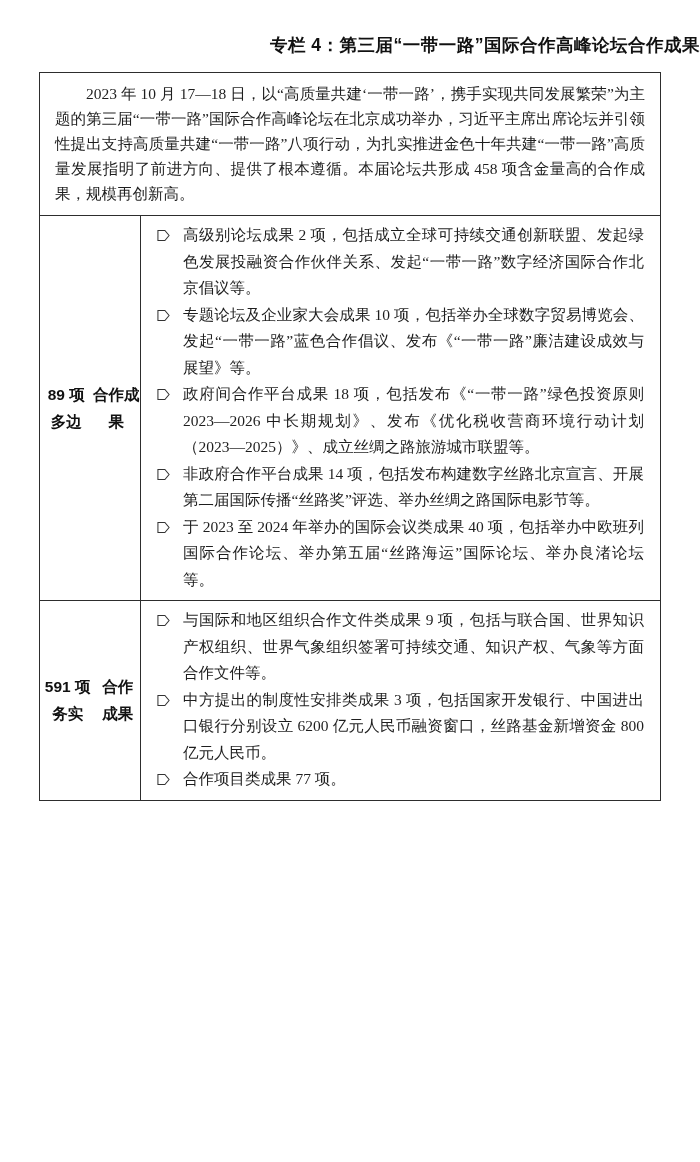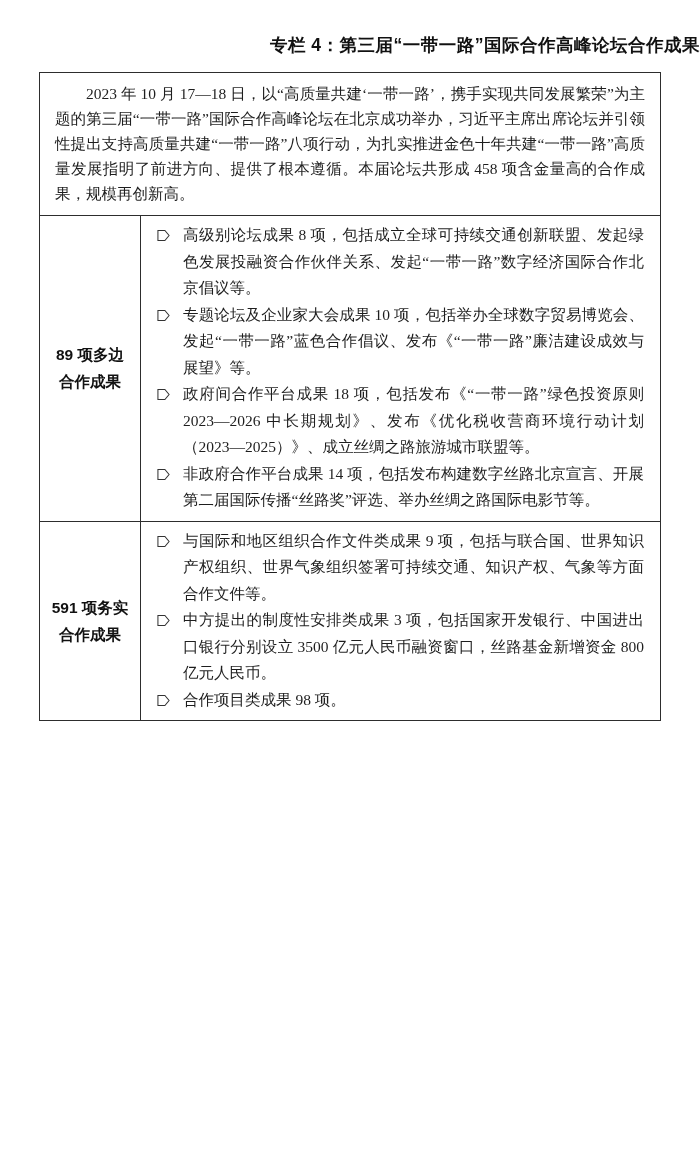"高级别论坛成果 8" span.item-text { text: 8 -> 2 }
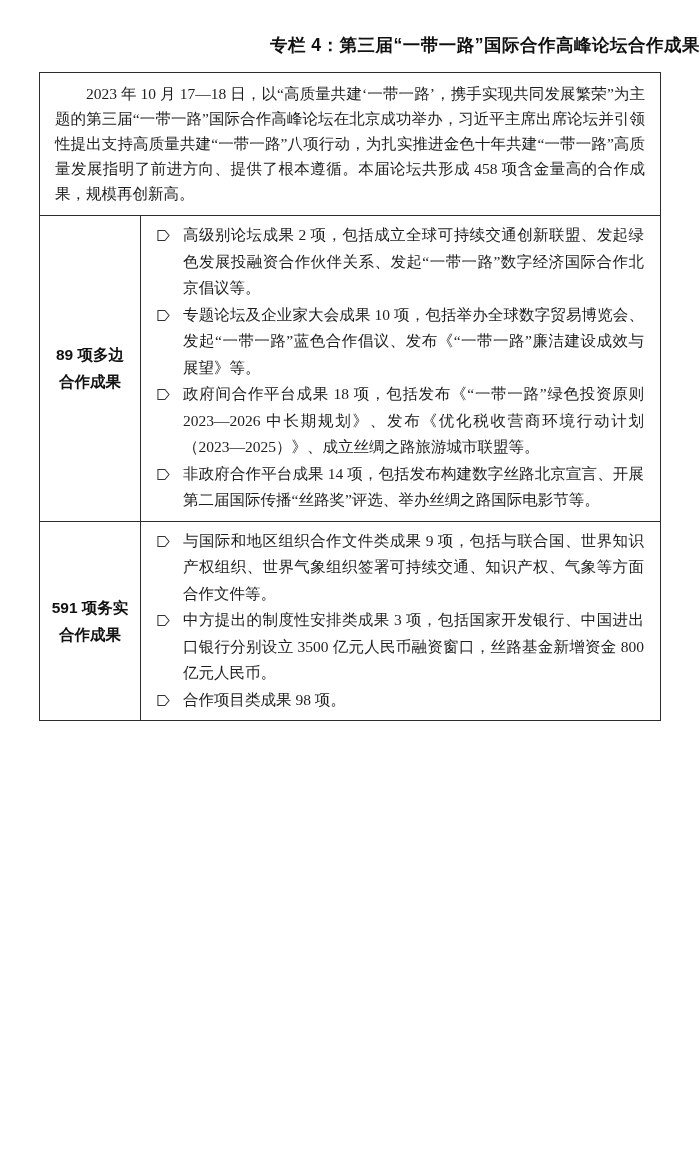"89 项多边" .label-cell { flex-direction: column -> row }
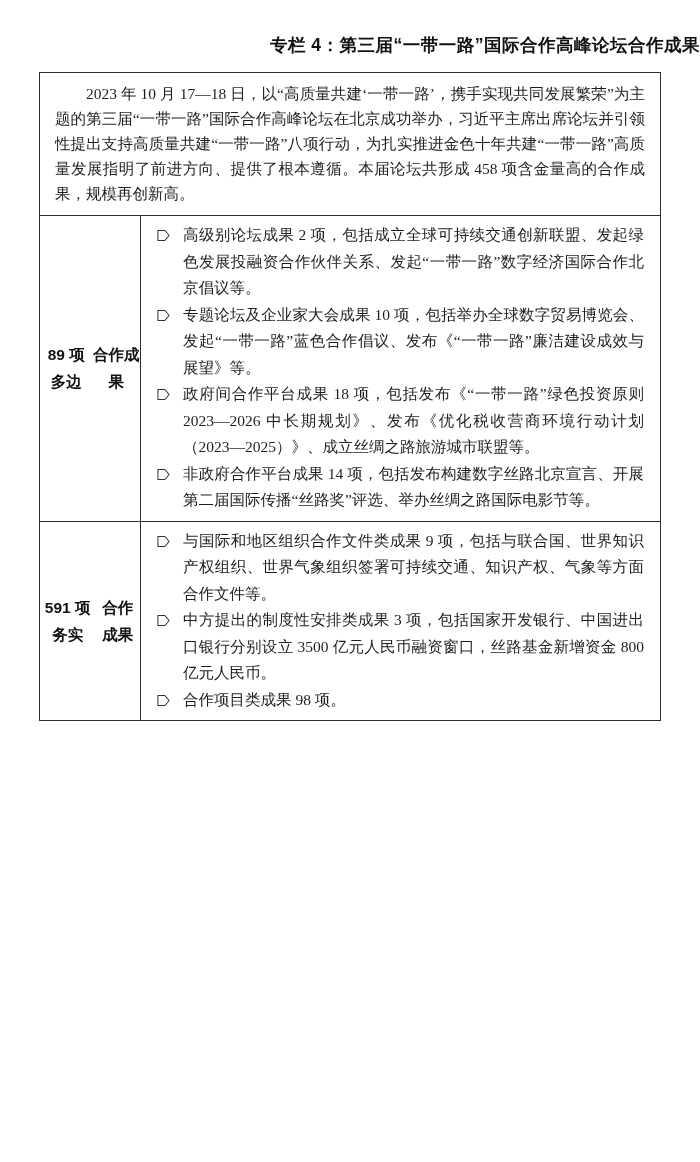"于 2023 至 2024 年举办的国际会议类成果" div.achievement-item { html: none -> <div> <span> <svg> <polygon></polygon> </svg> </span> <span>于 2023 至 2024 年举办的国际会议类成果 40 项，包括举办中欧班列国际合作论坛、举办第五届“丝路海运”国际论坛、举办良渚论坛等。</span> </div> }
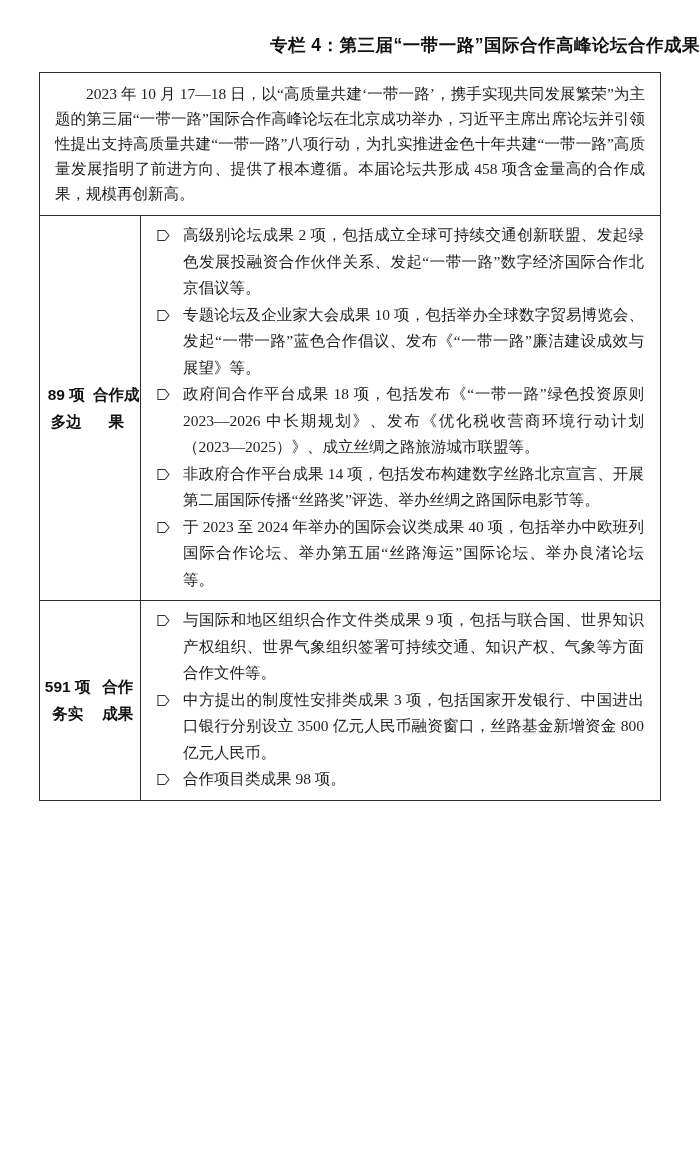"中方提出的制度性安排类成果 3 项，包括国家开发银行、中国进出口银行分别设立" span.item-text { text: 3500 -> 6200 }
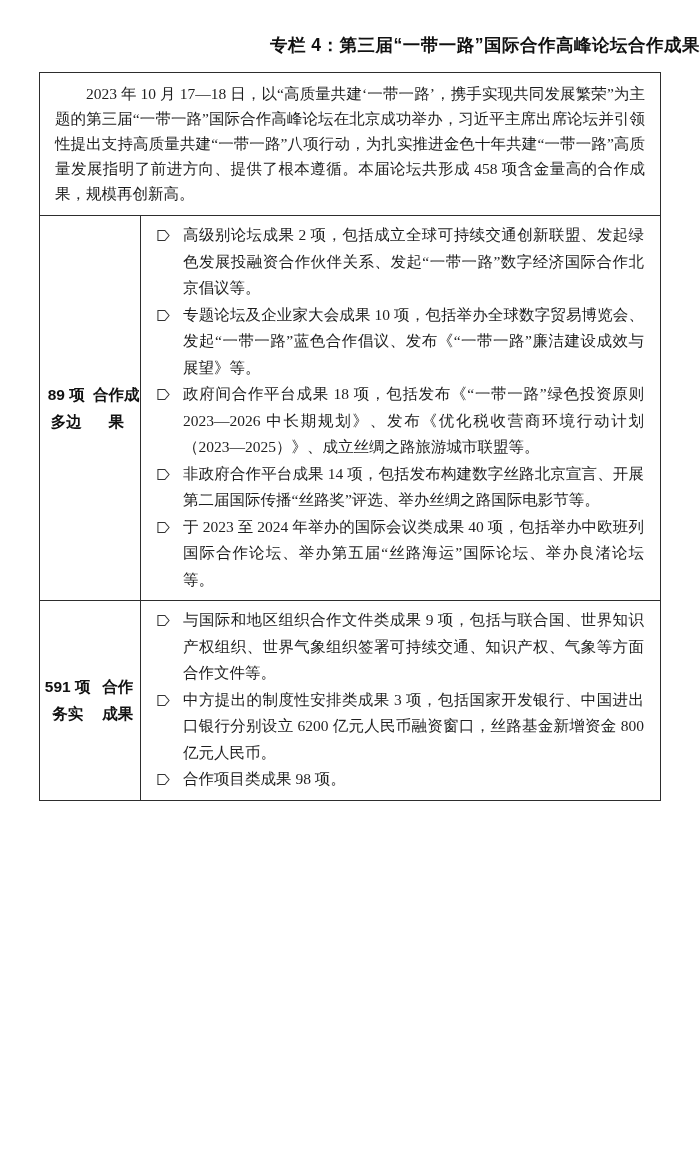"合作项目类成果 98 项。" span.item-text { text: 98 -> 77 }
